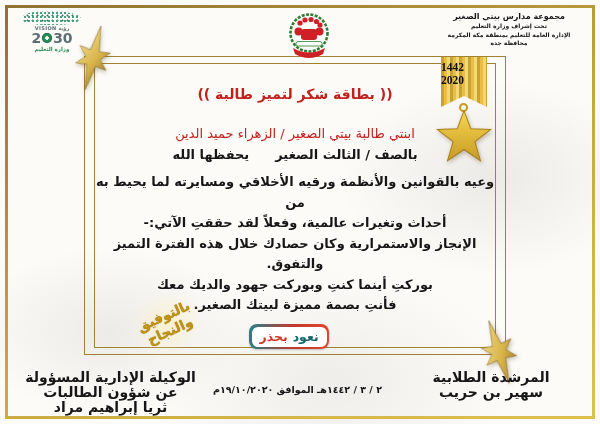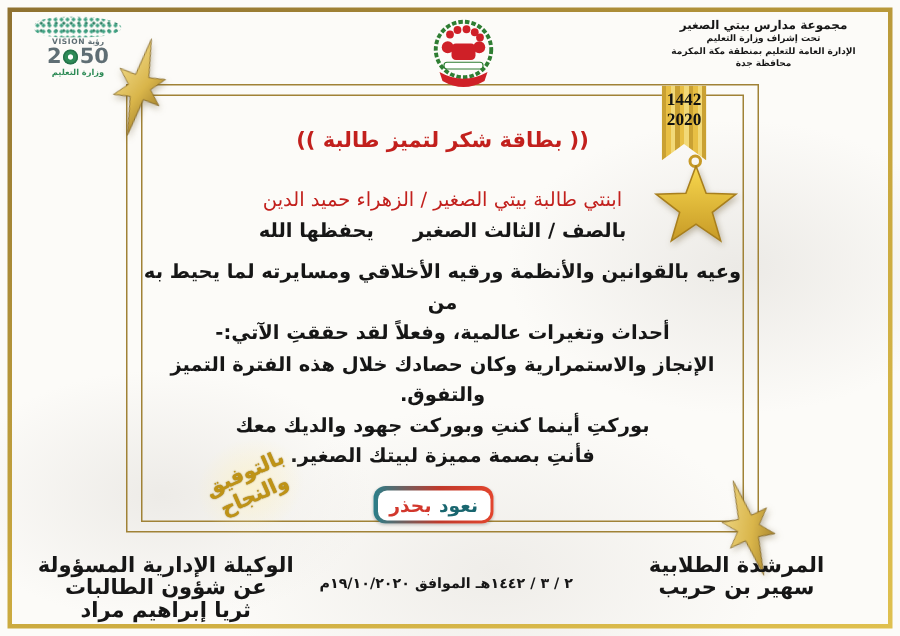"50" span { text: 50 -> 30 }
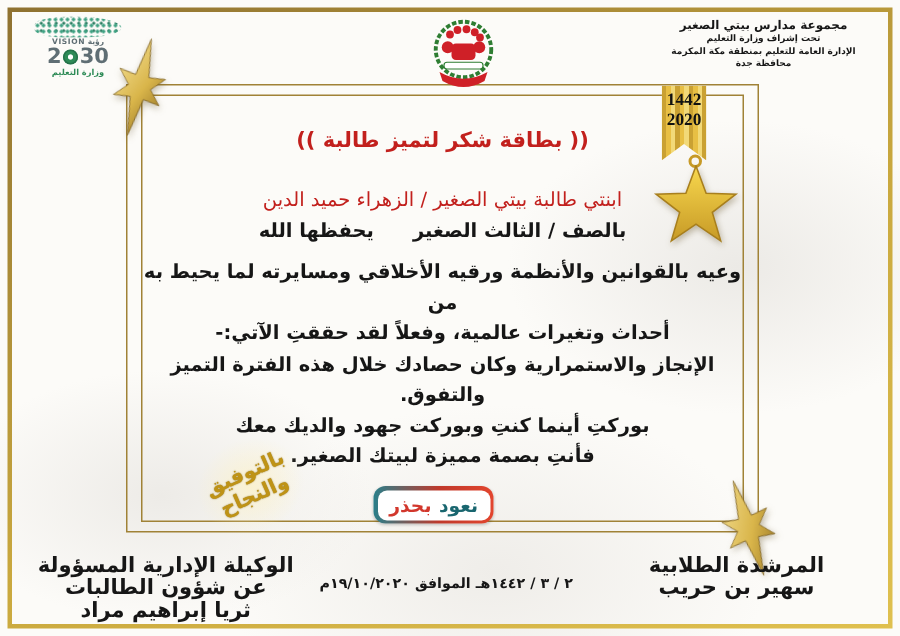"1442" .ribbon { text-align: center -> left; width: 30px -> 46px }
